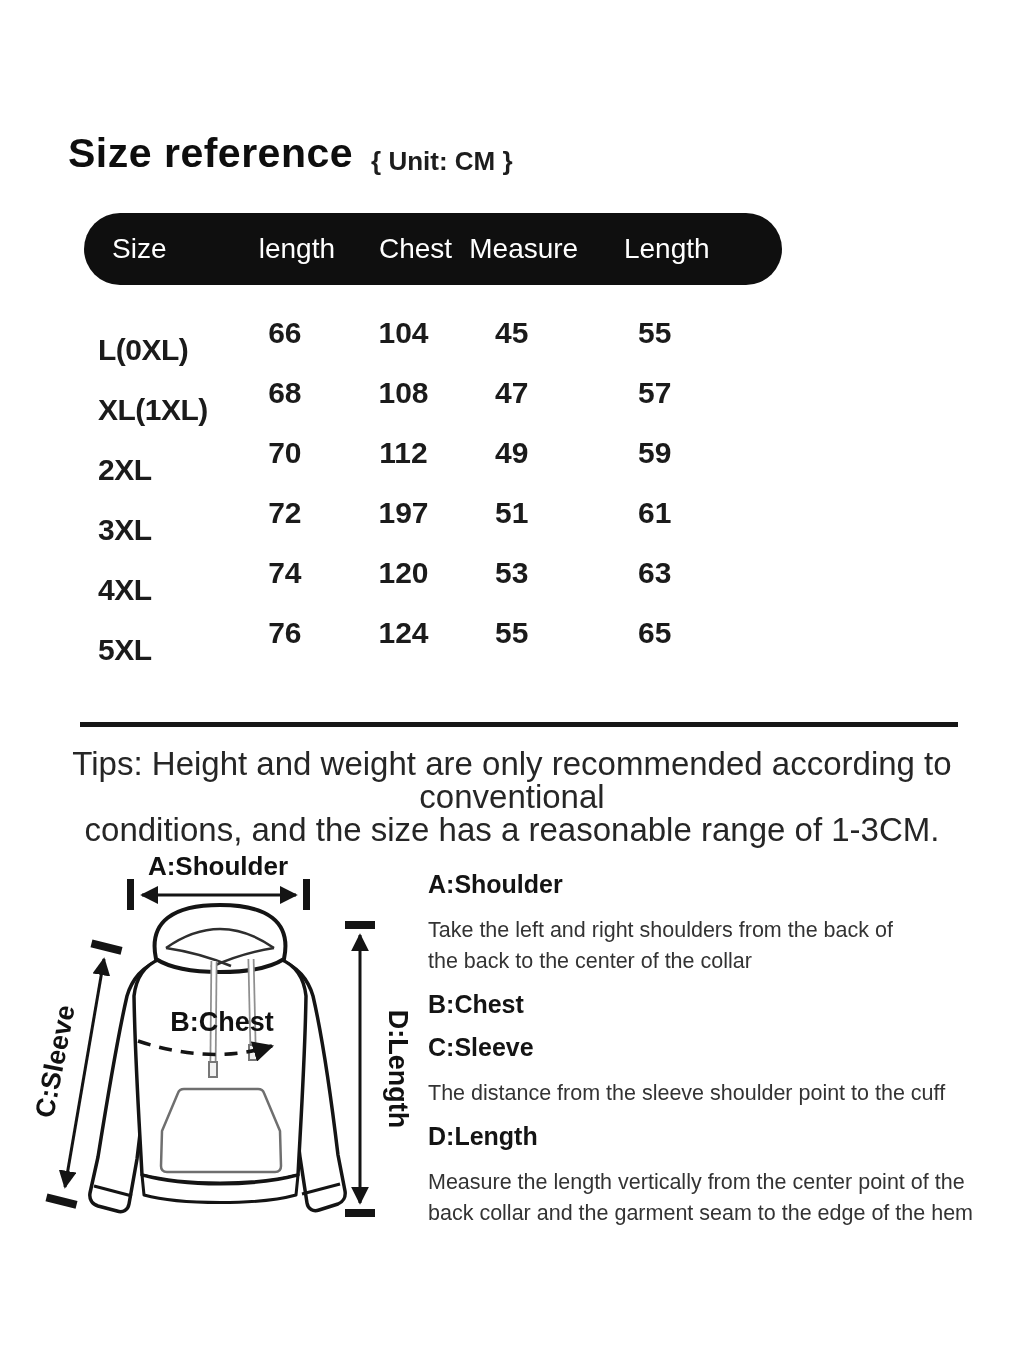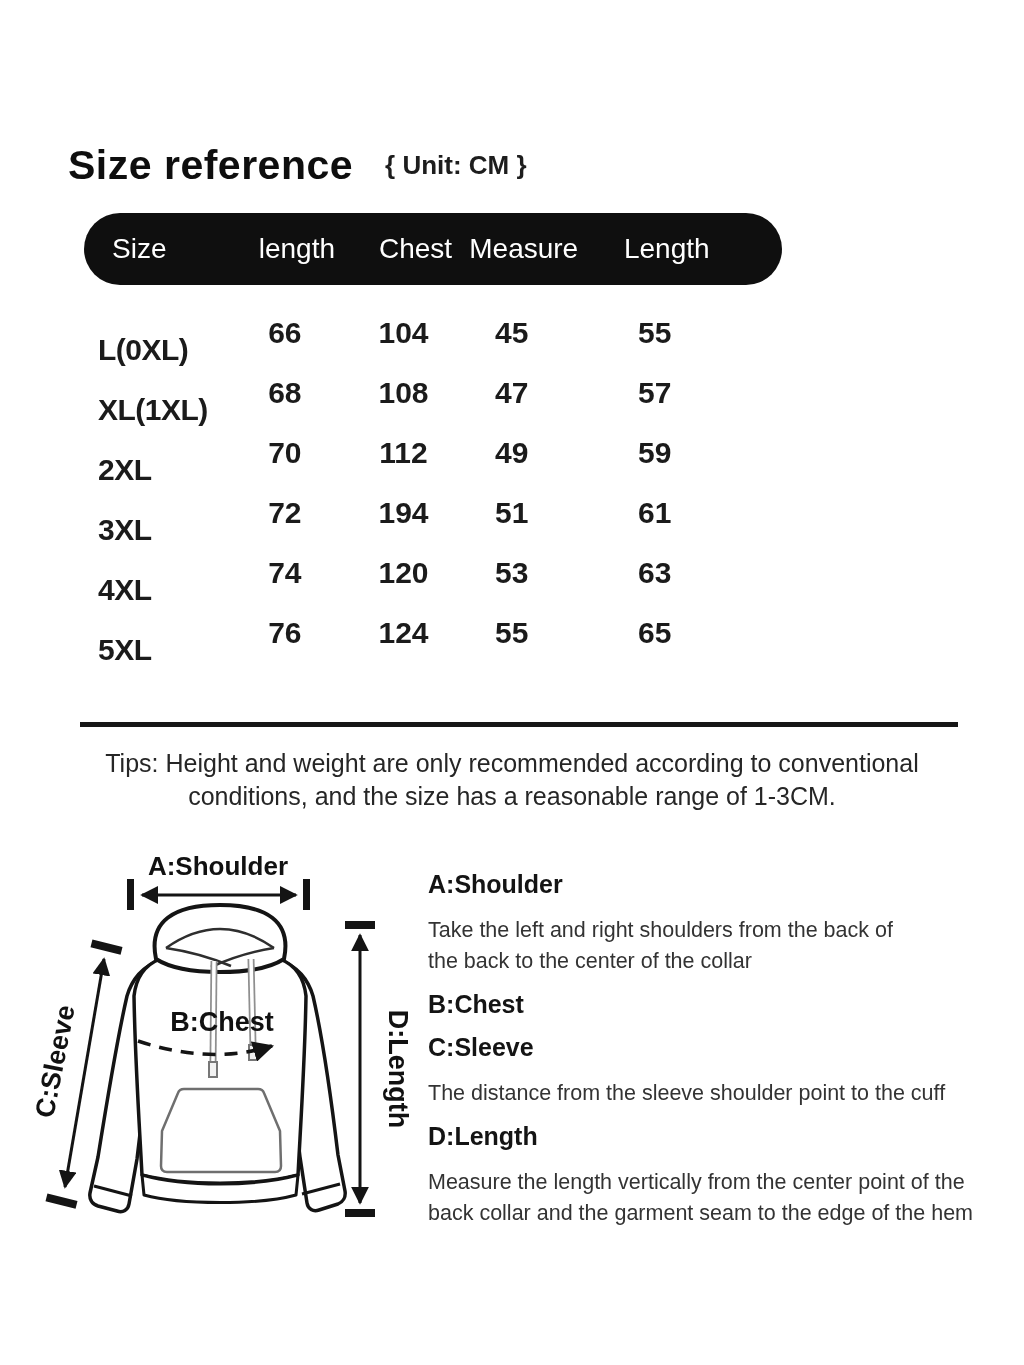"Size reference" .title-row { align-items: center -> flex-end; gap: 32px -> 18px; top: 142px -> 130px }
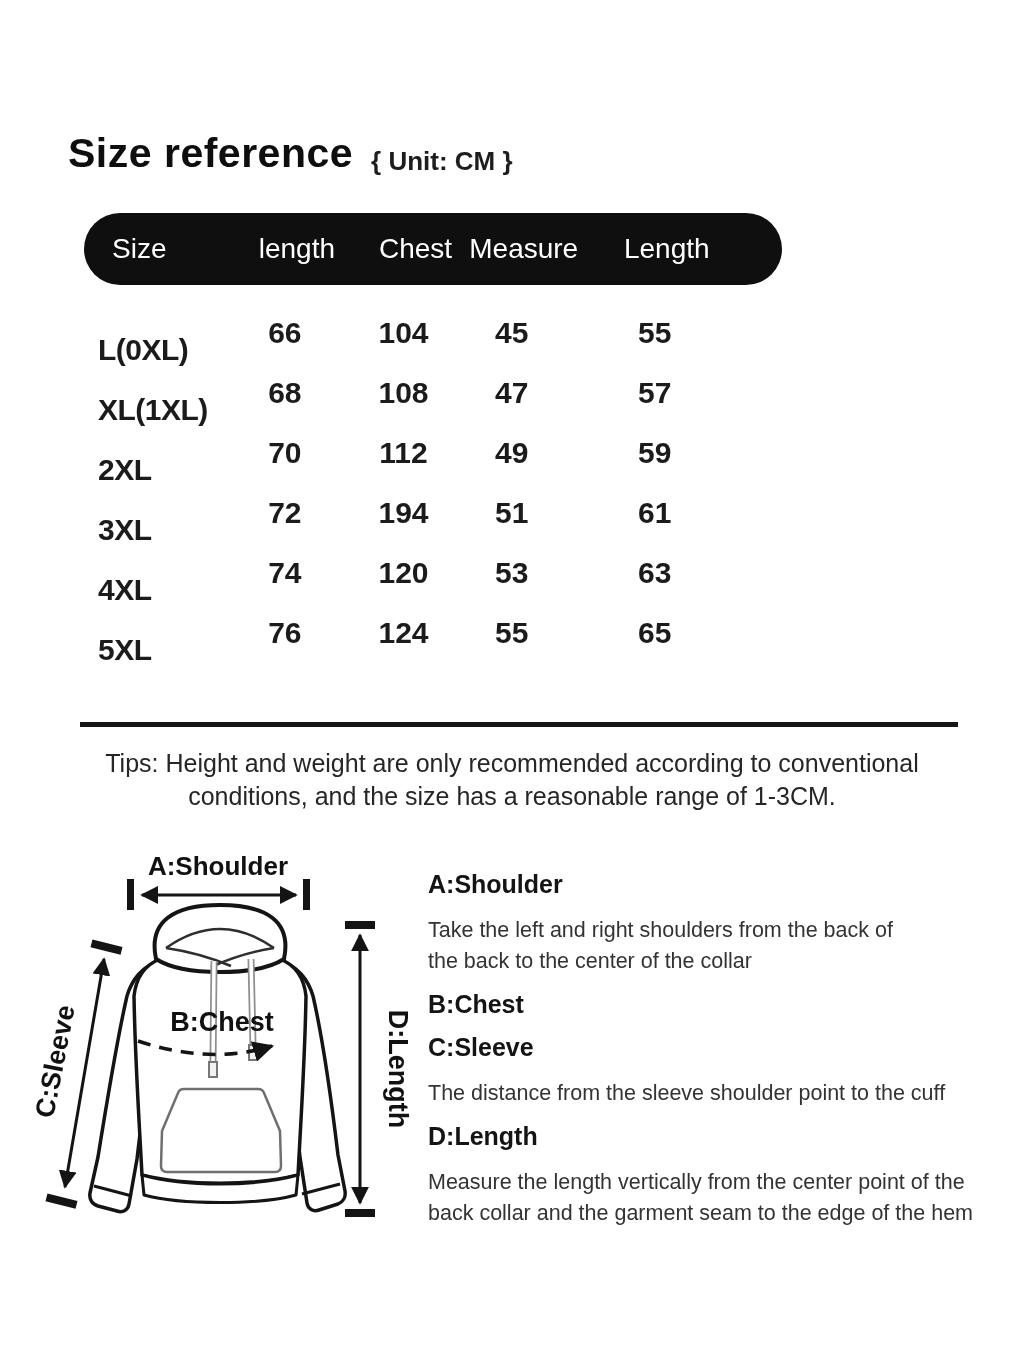"194" span.cc { text: 194 -> 197 }
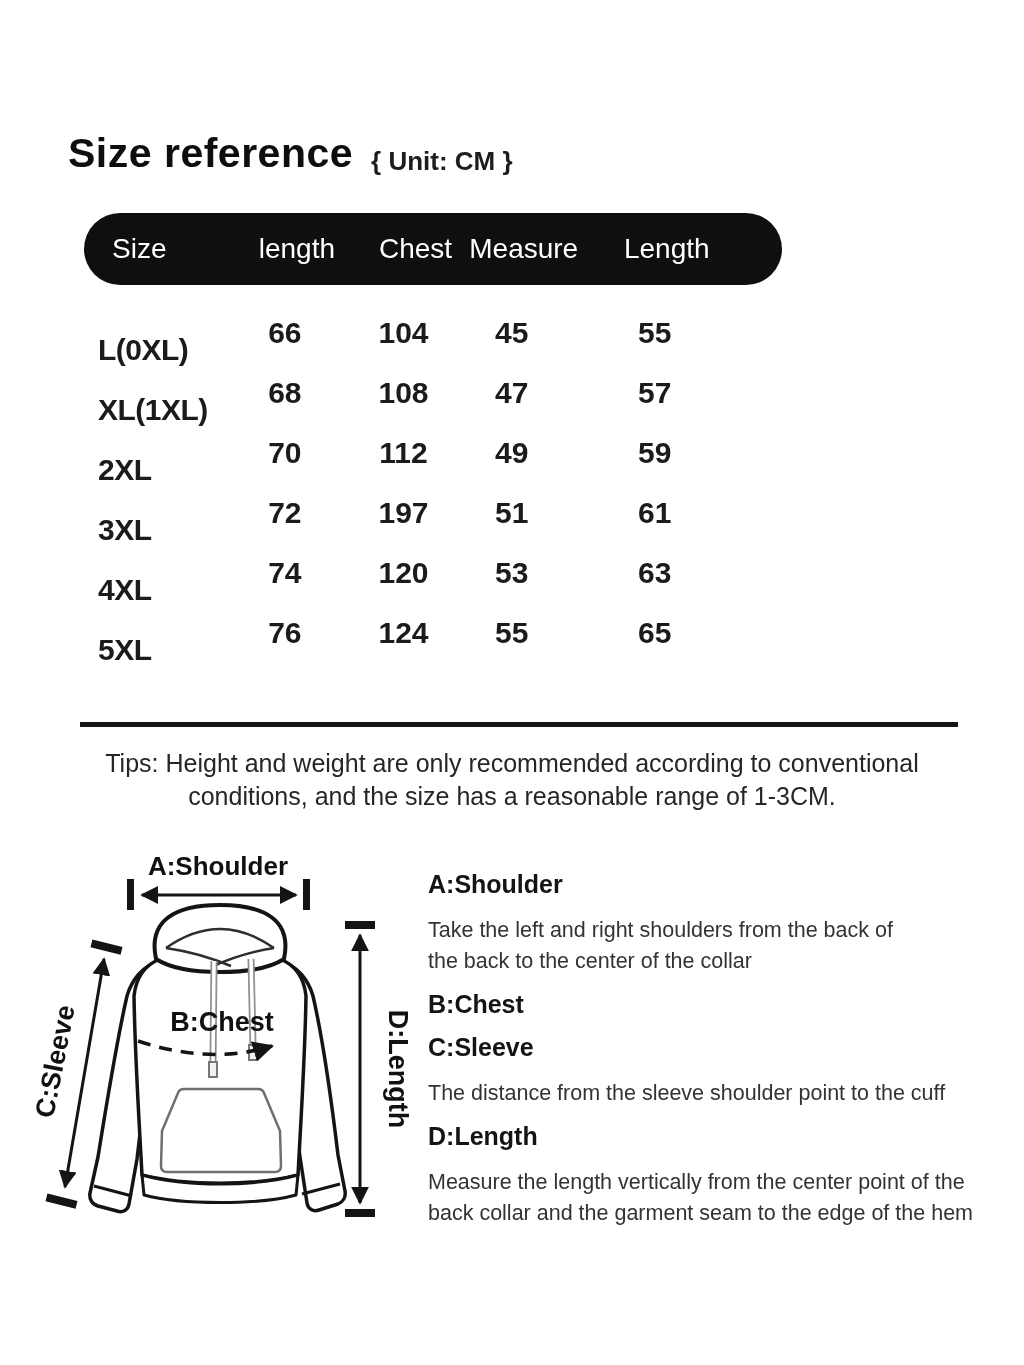"Tips: Height and weight are" .tips { font-size: 25px -> 33px }
